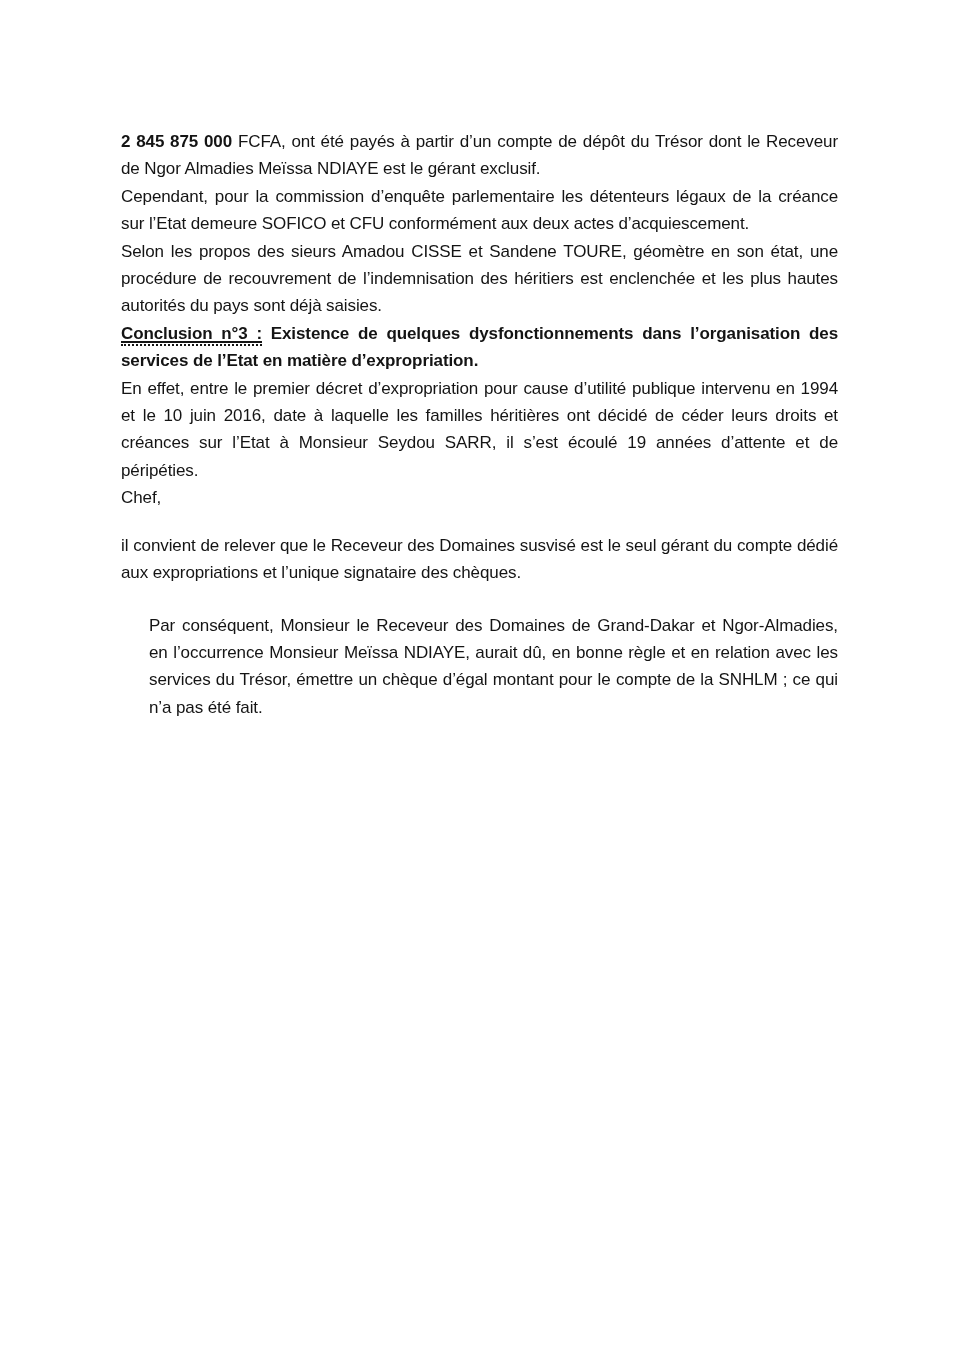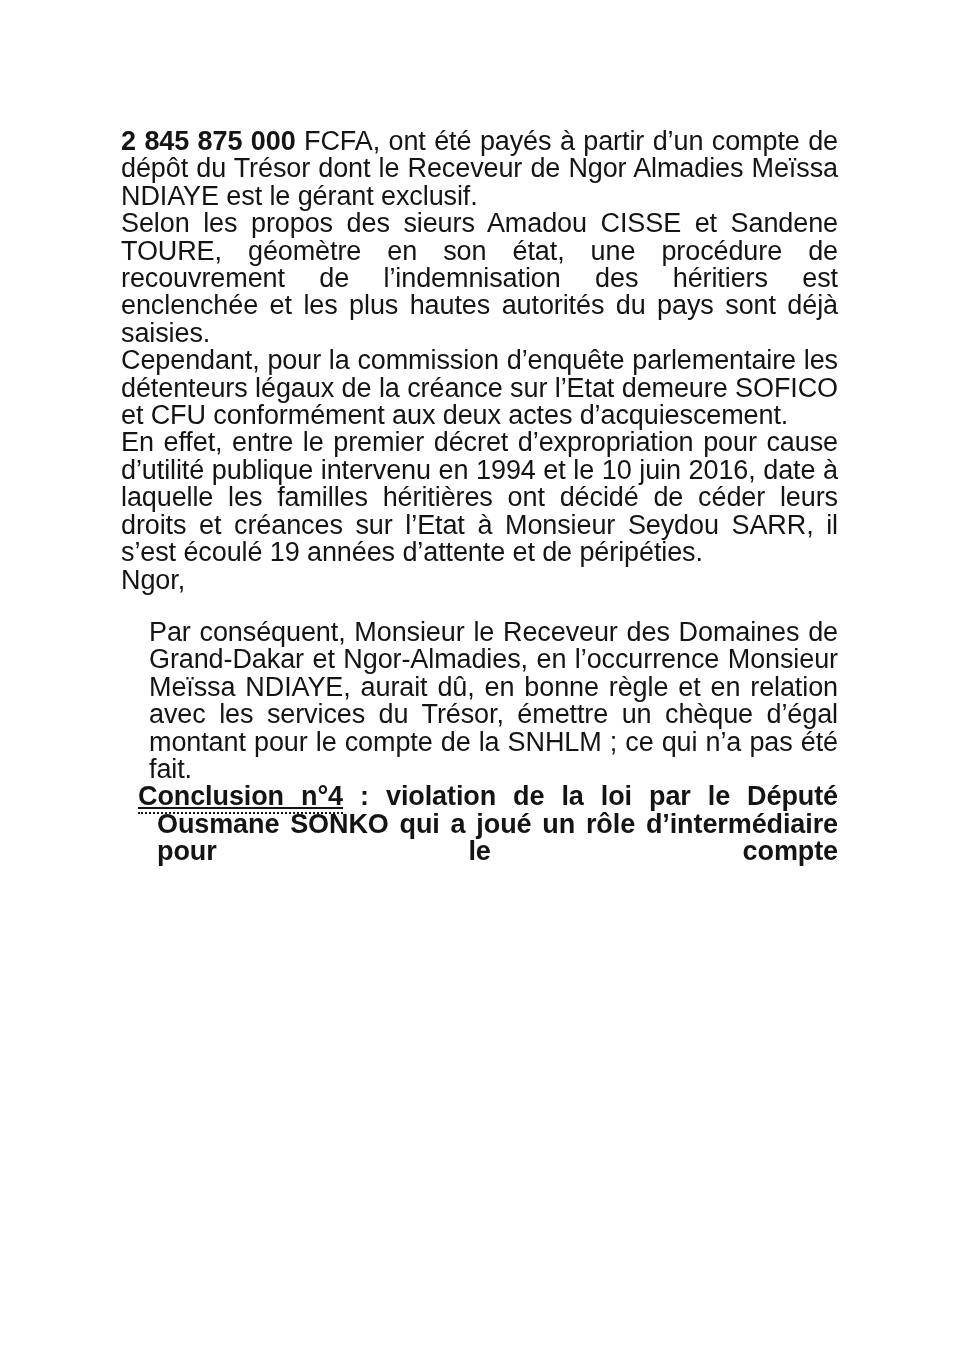"2 845 875 000 FCFA," .page { font-size: 27px -> 17px }
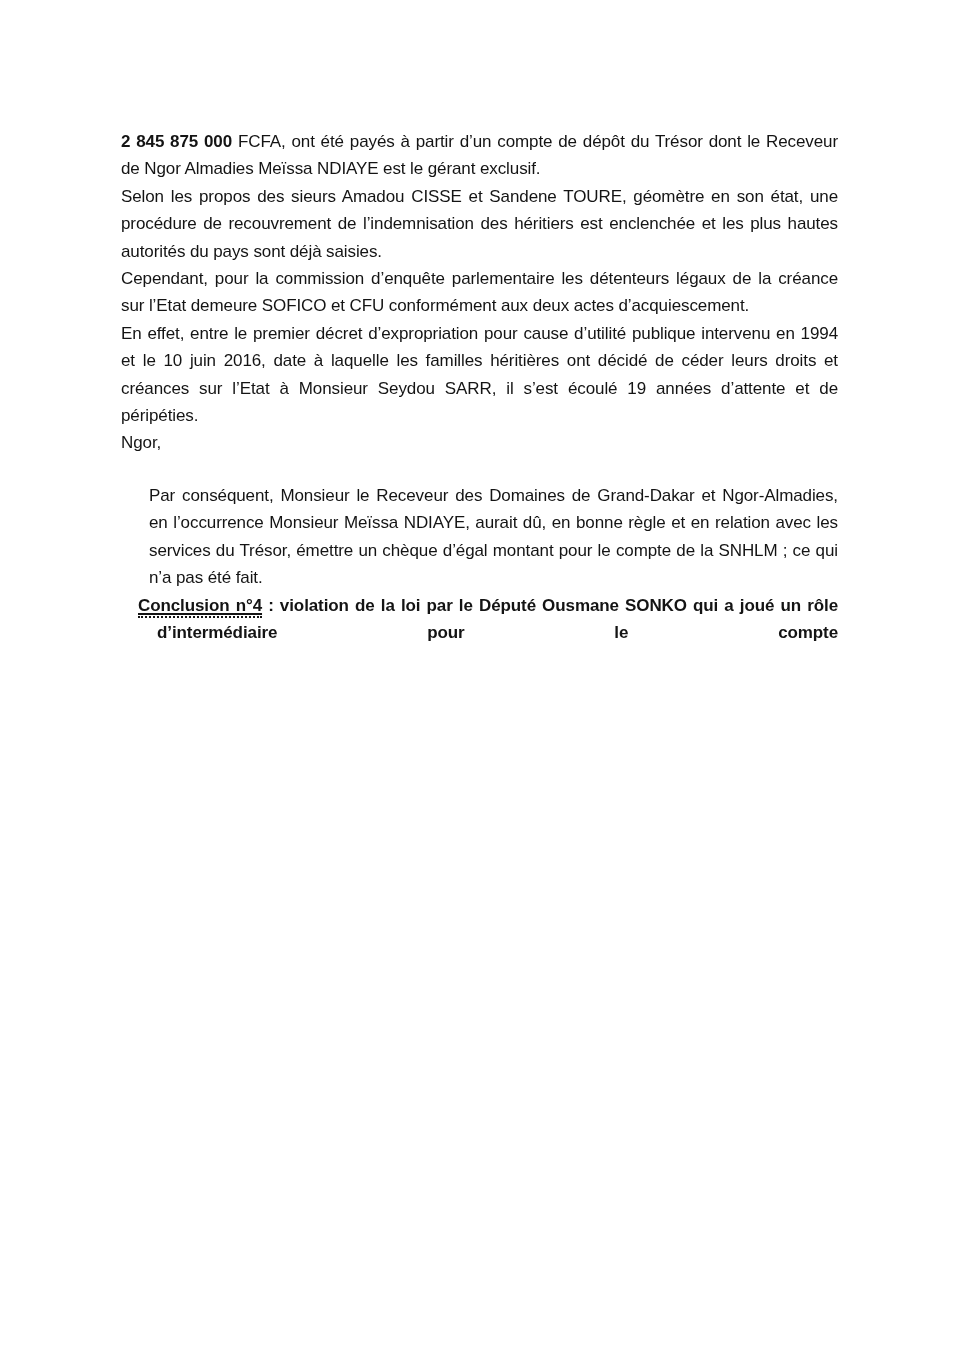"Selon les propos des sieurs" p.para { order: before "Cependant, pour la commission d’enquête" -> after "Cependant, pour la commission d’enquête" }
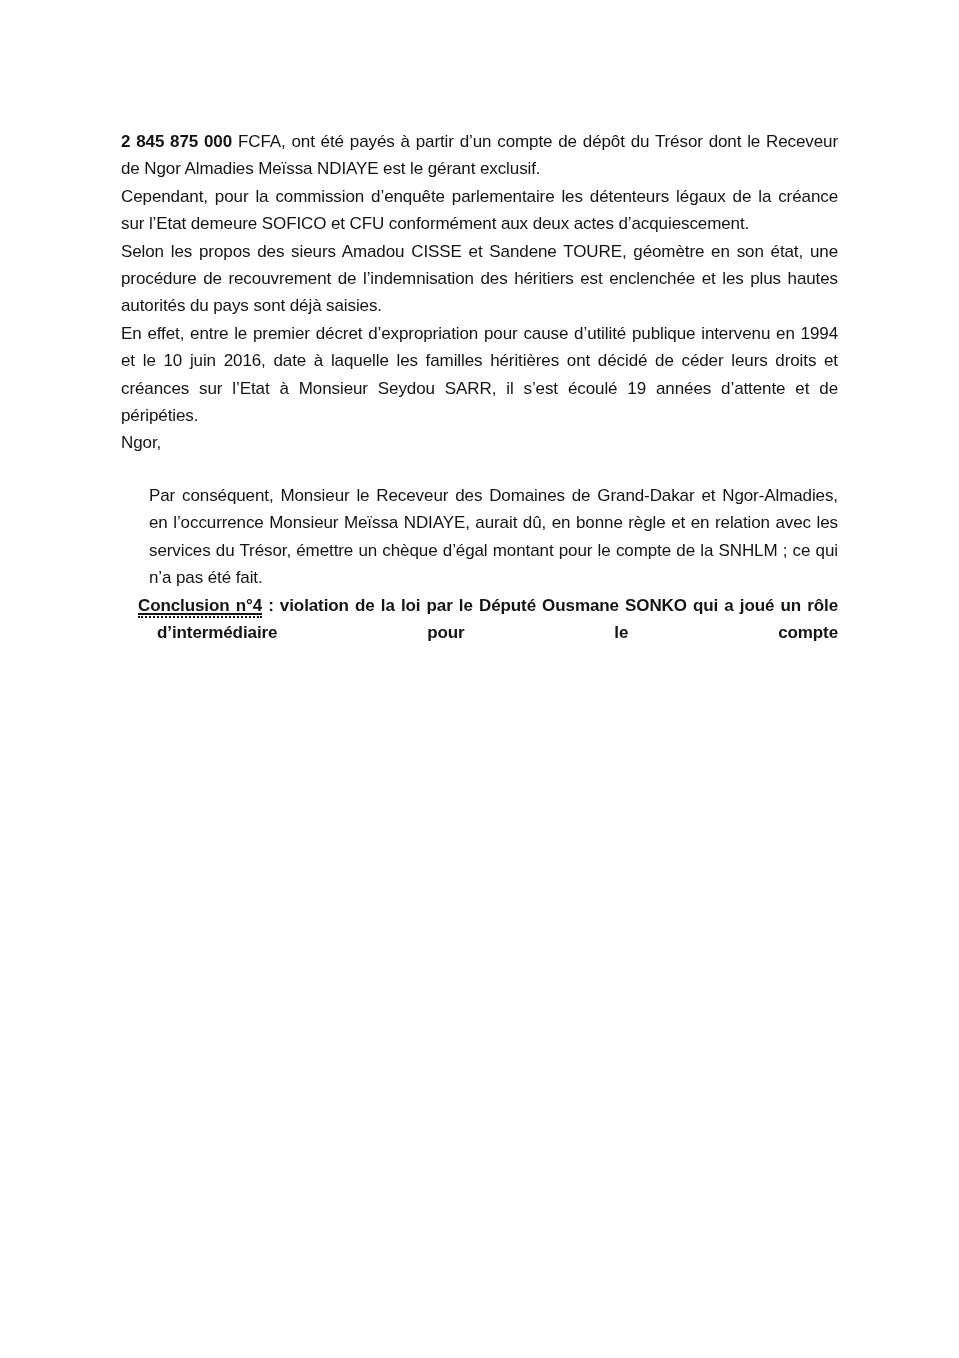"Conclusion n°3 : Existence de" p.heading { html: none -> <p><span>Conclusion n°3 :</span><span> Existence de quelques dysfonctionnements dans l’organisation des services de l’Etat en matière d’expropriation.</span></p> }
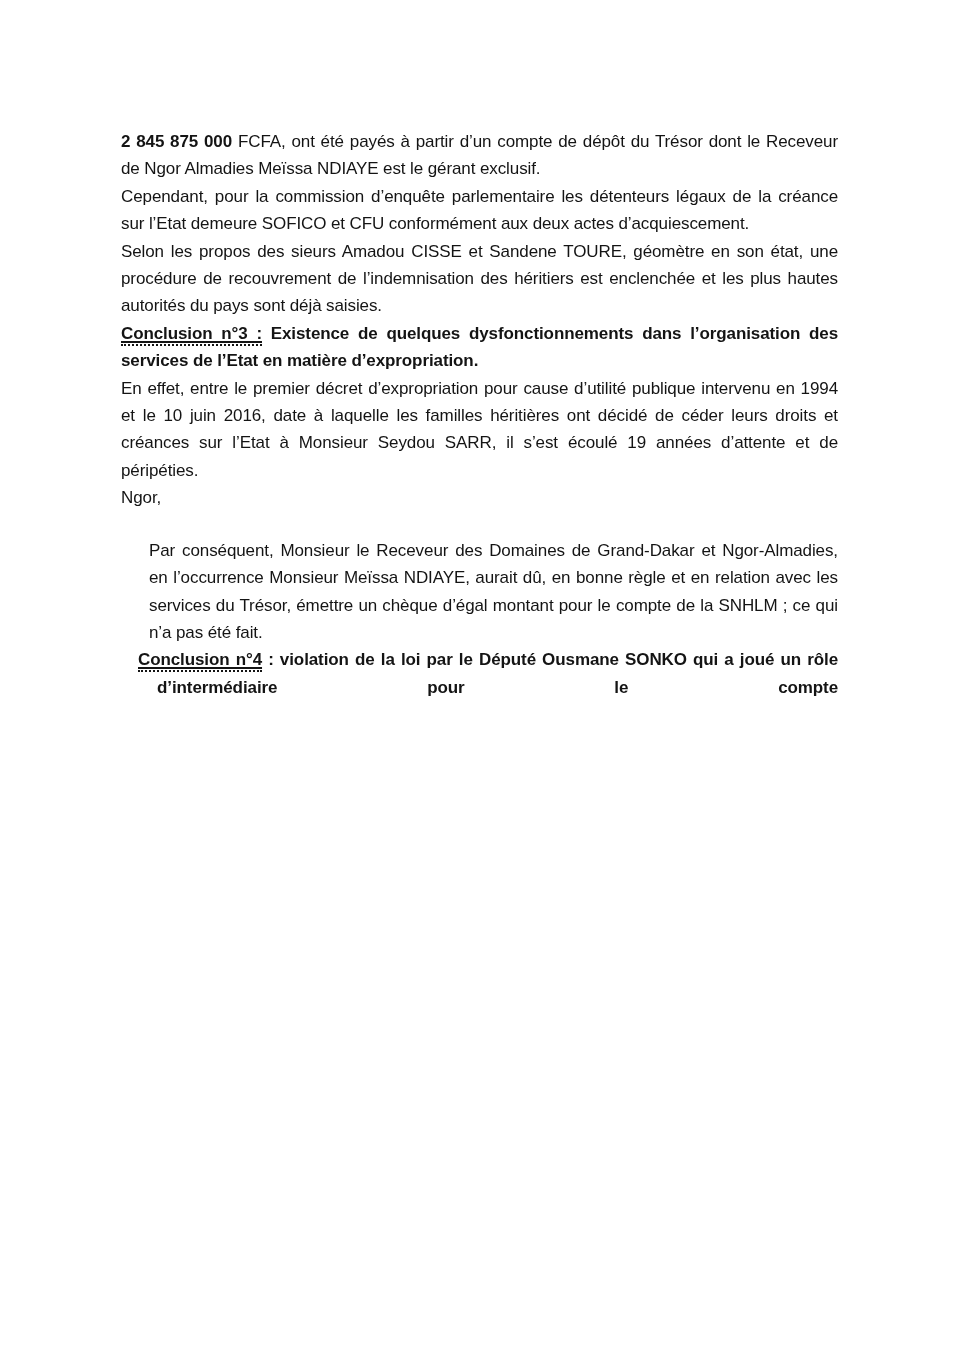"Ngor," p.para { text: Ngor -> Chef }
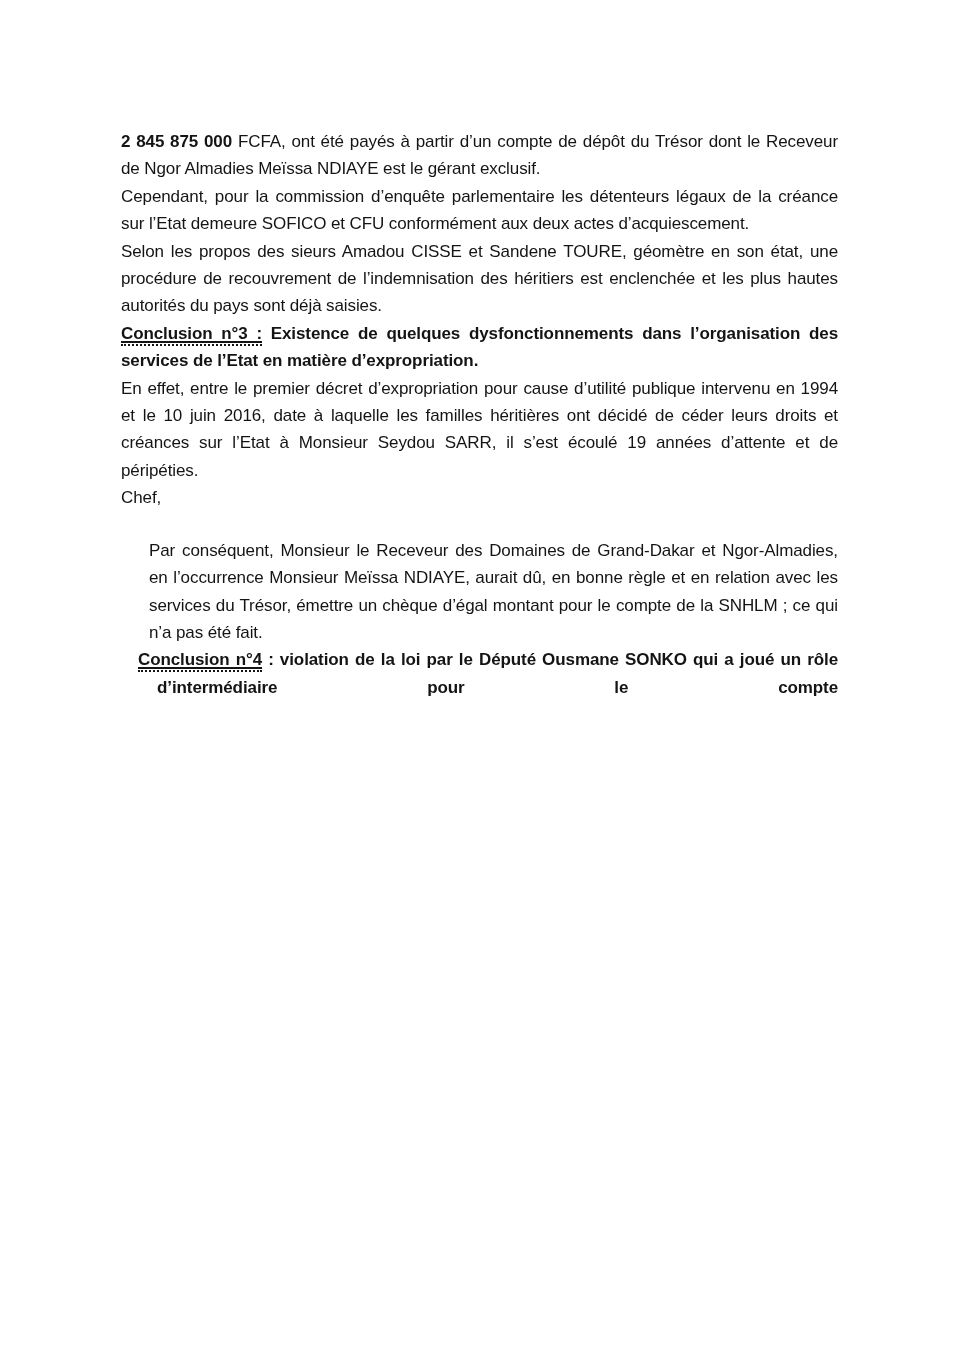"il convient de relever que" p.para { html: none -> <p>il convient de relever que le Receveur des Domaines susvisé est le seul gérant du compte dédié aux expropriations et l’unique signataire des chèques.</p> }
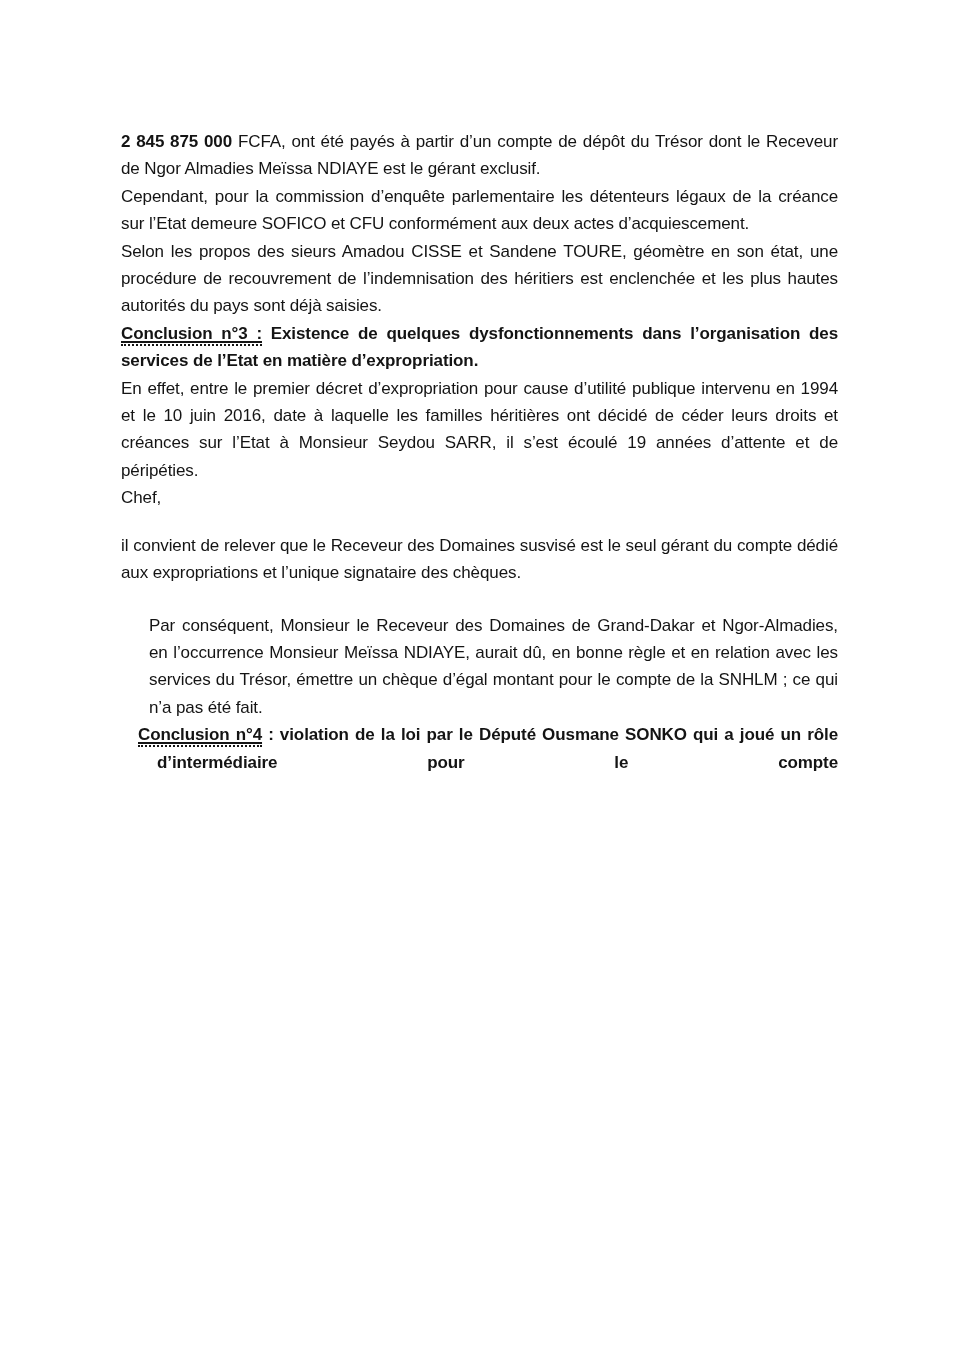"Conclusion n°4 : violation de" p.heading { html: <p><span>Conclusion n°4</span><span> : violation de la loi par le Député Ousmane SONKO qui a joué un rôle d’intermédiaire pour le compte</span></p> -> none }
